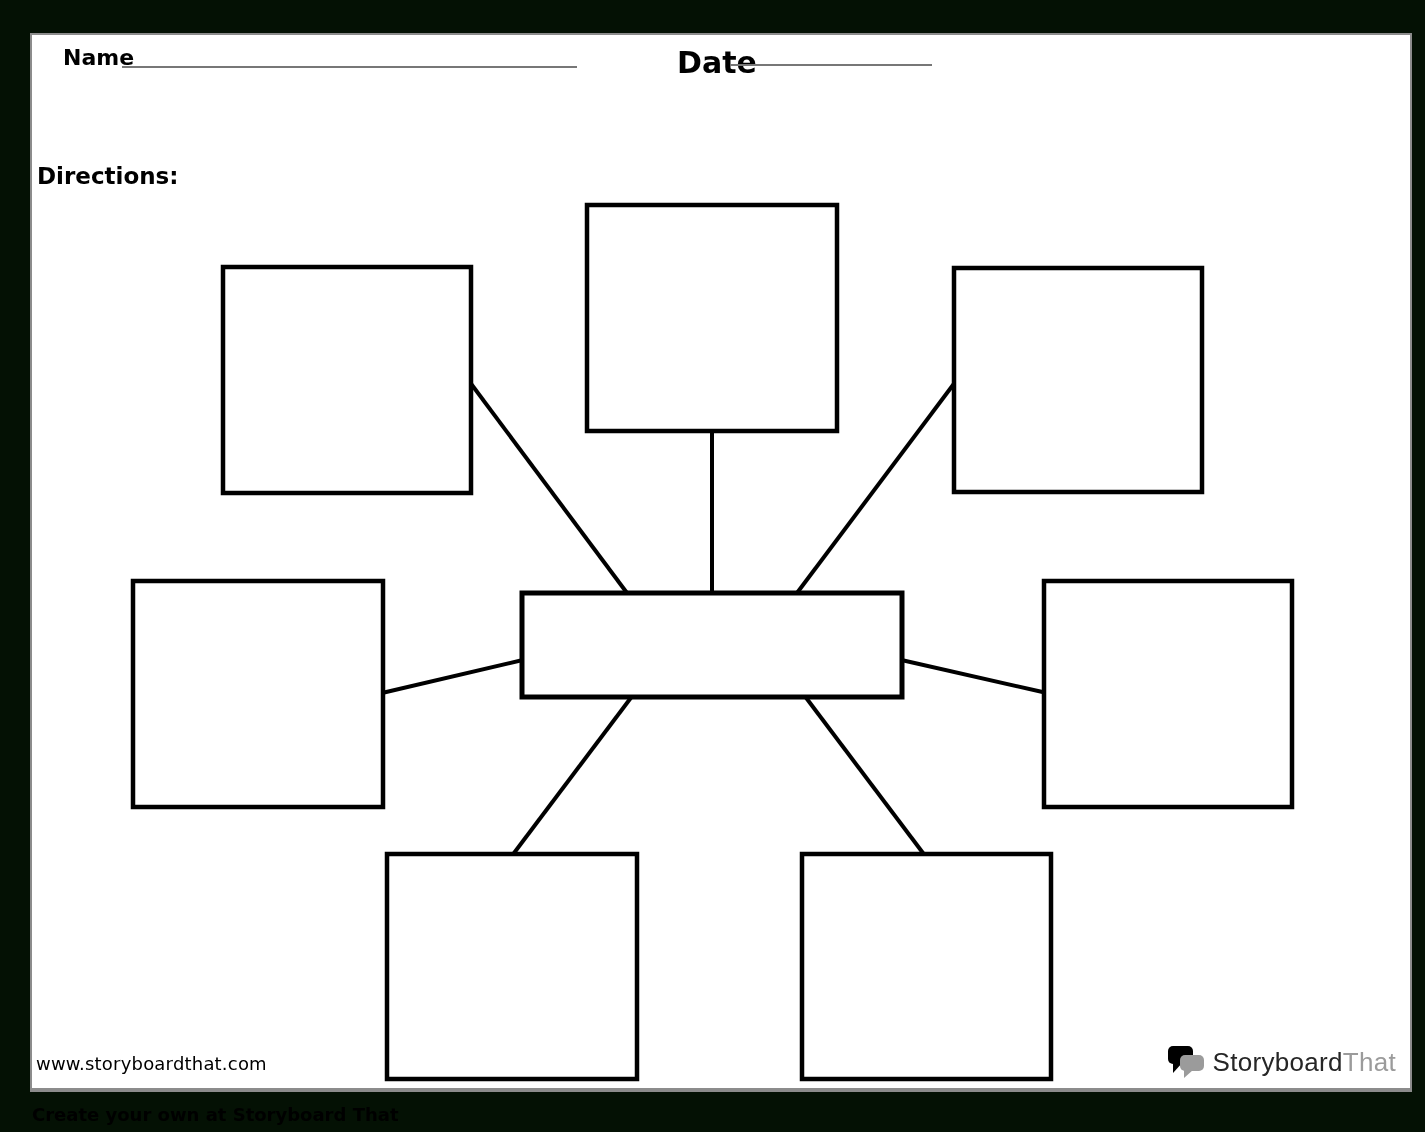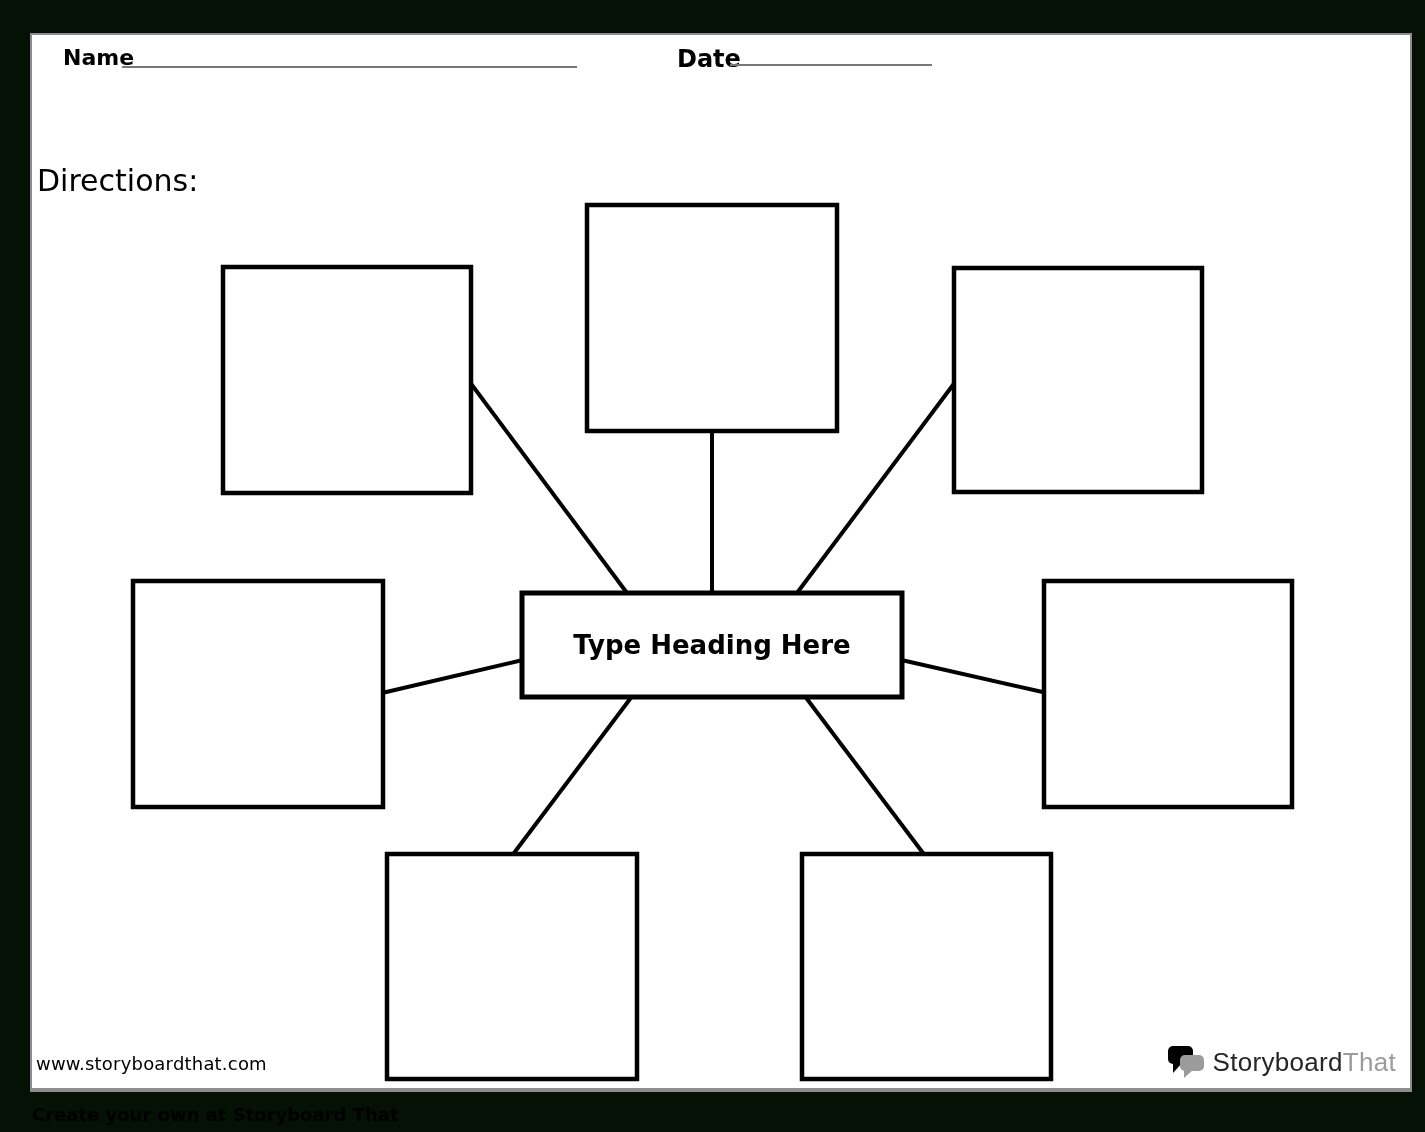"Date" .date-label { font-size: 24px -> 30px }
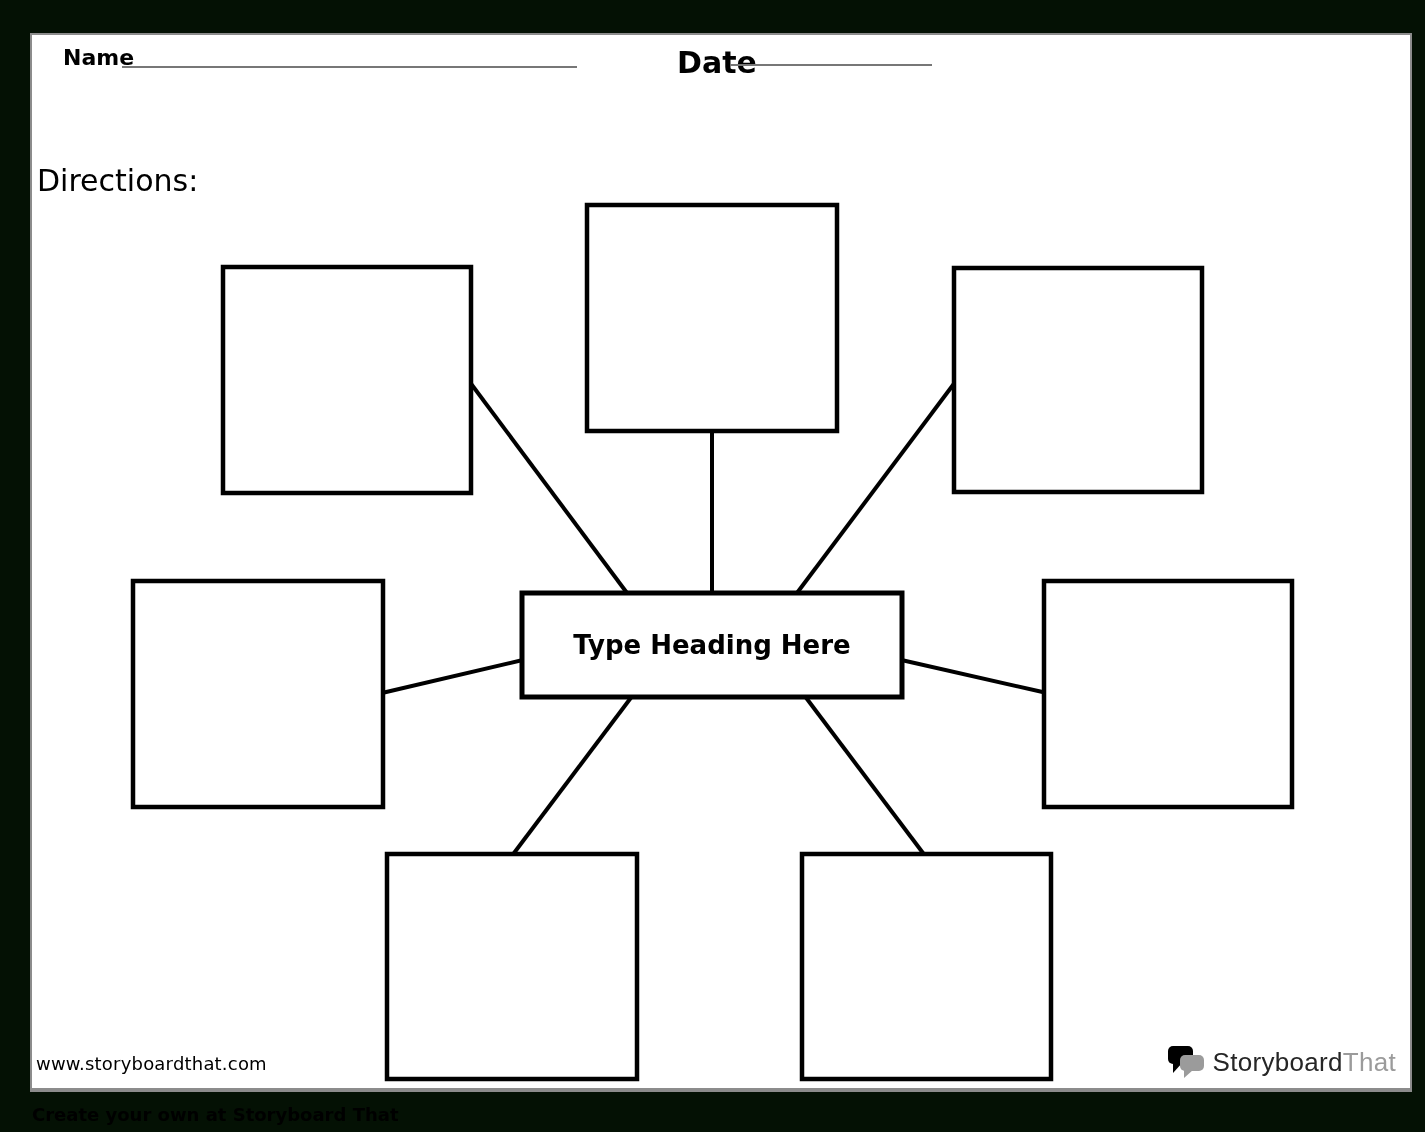"Directions:" .directions-label { font-size: 30px -> 23px; font-weight: normal -> bold }
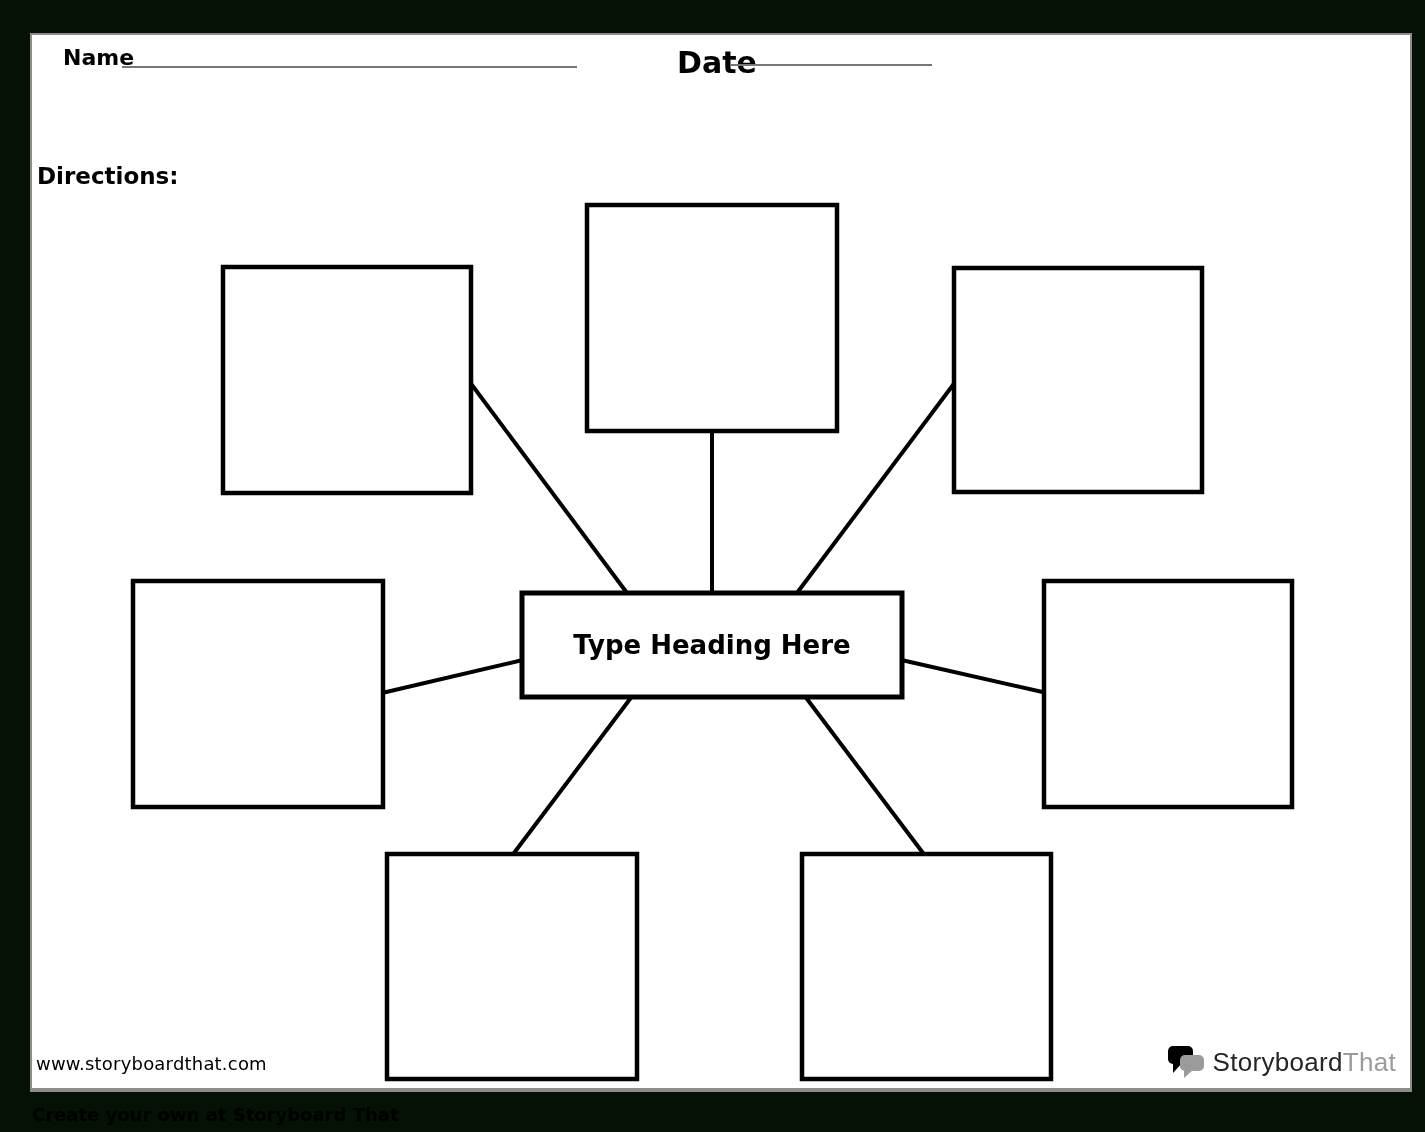"Type Heading Here" div.center-heading { html: <div>Type Heading Here</div> -> none }
